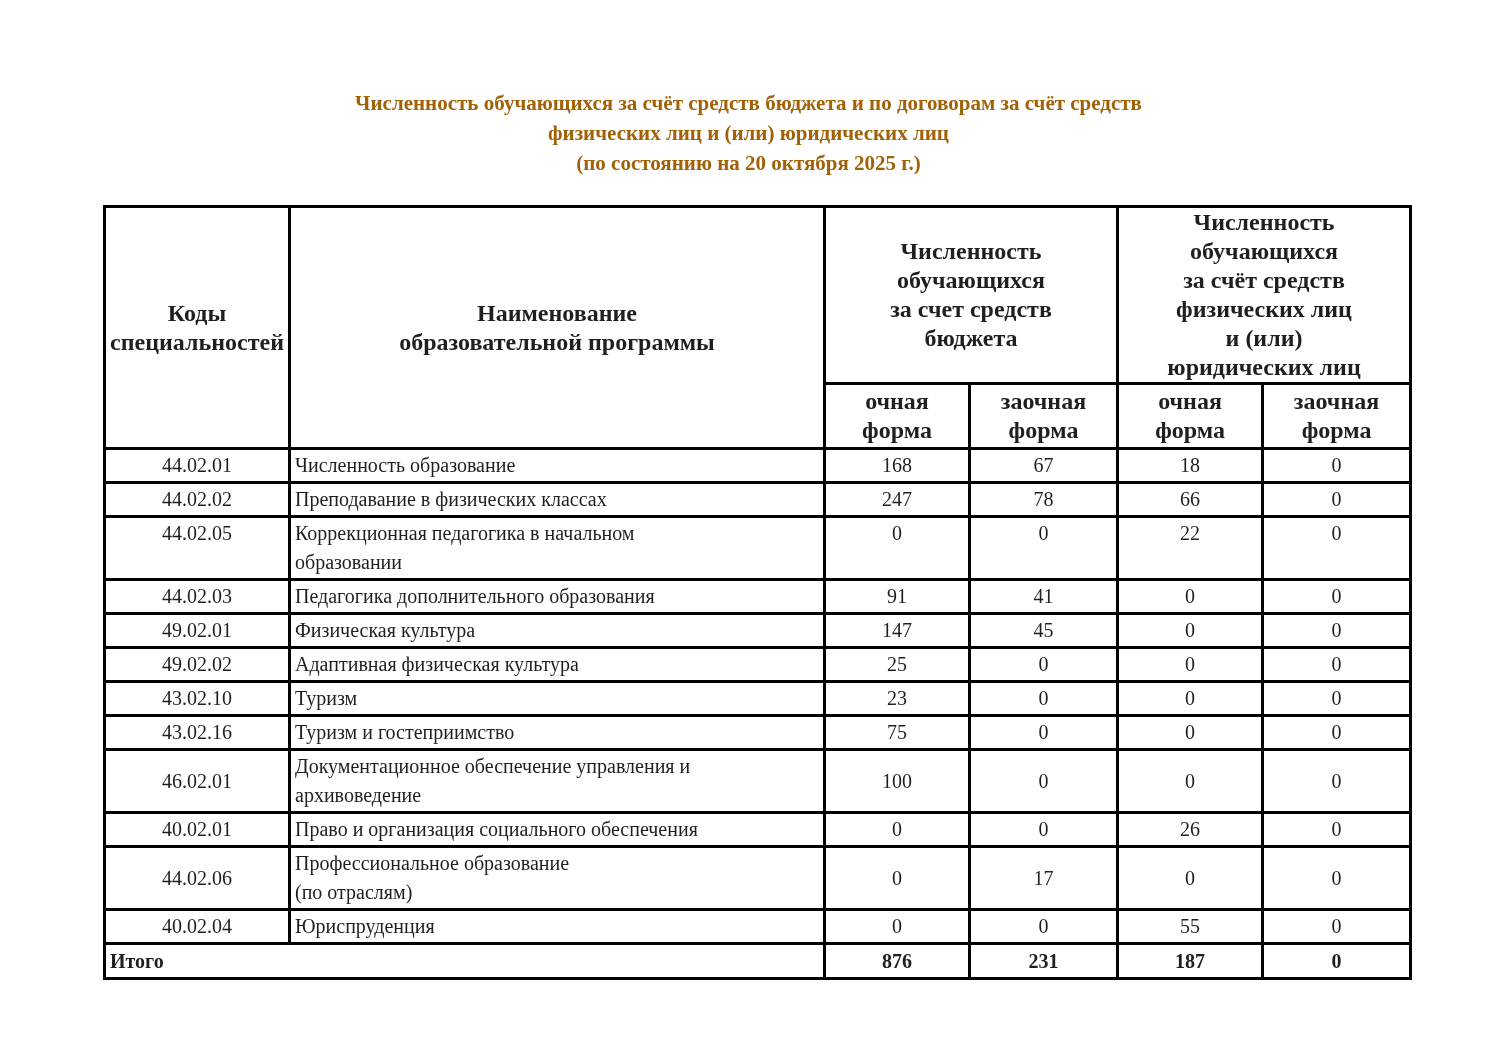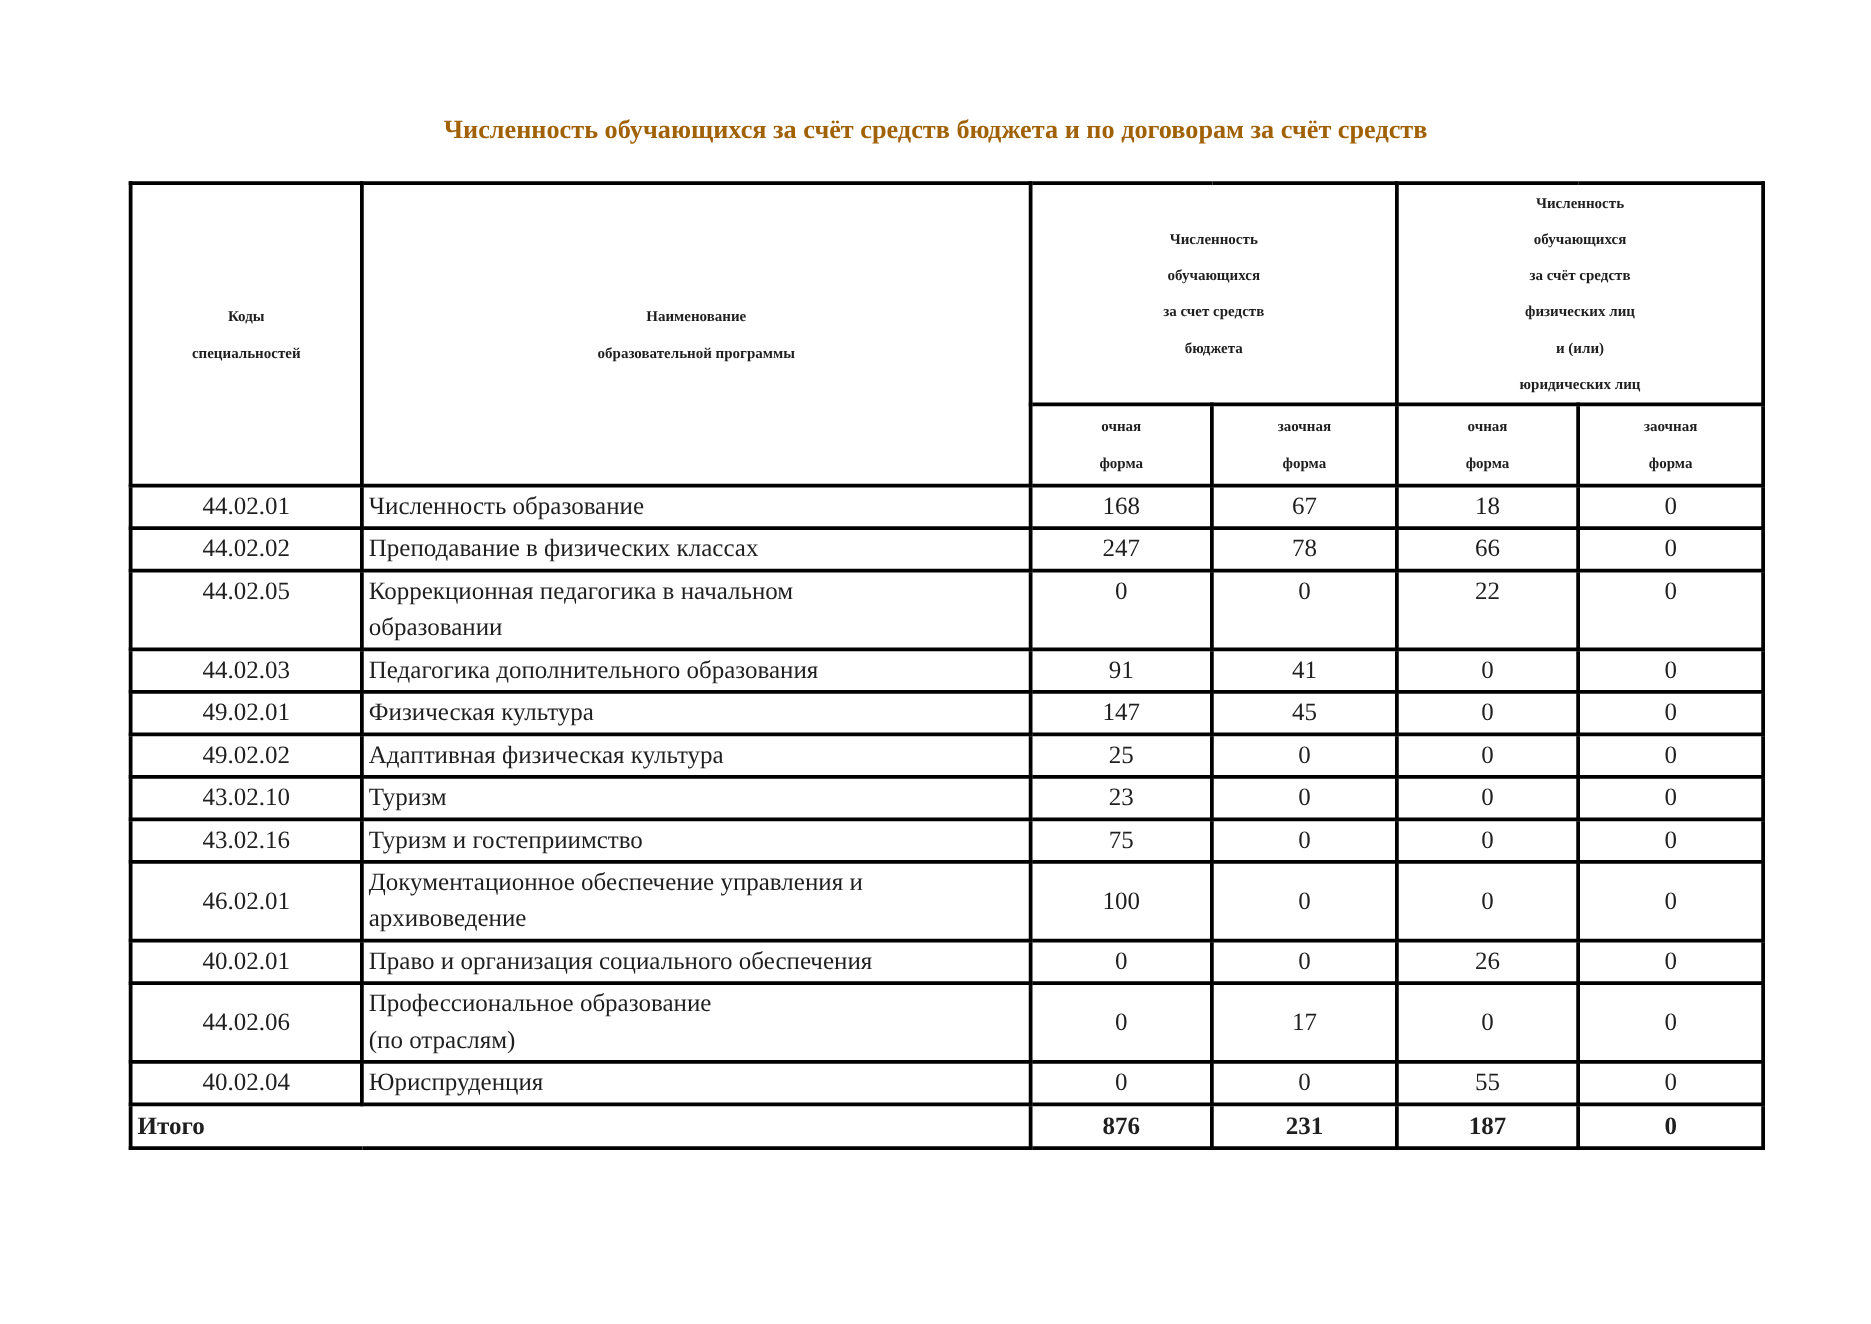"физических лиц и (или) юридических" div { html: none -> <div>физических лиц и (или) юридических лиц</div> }
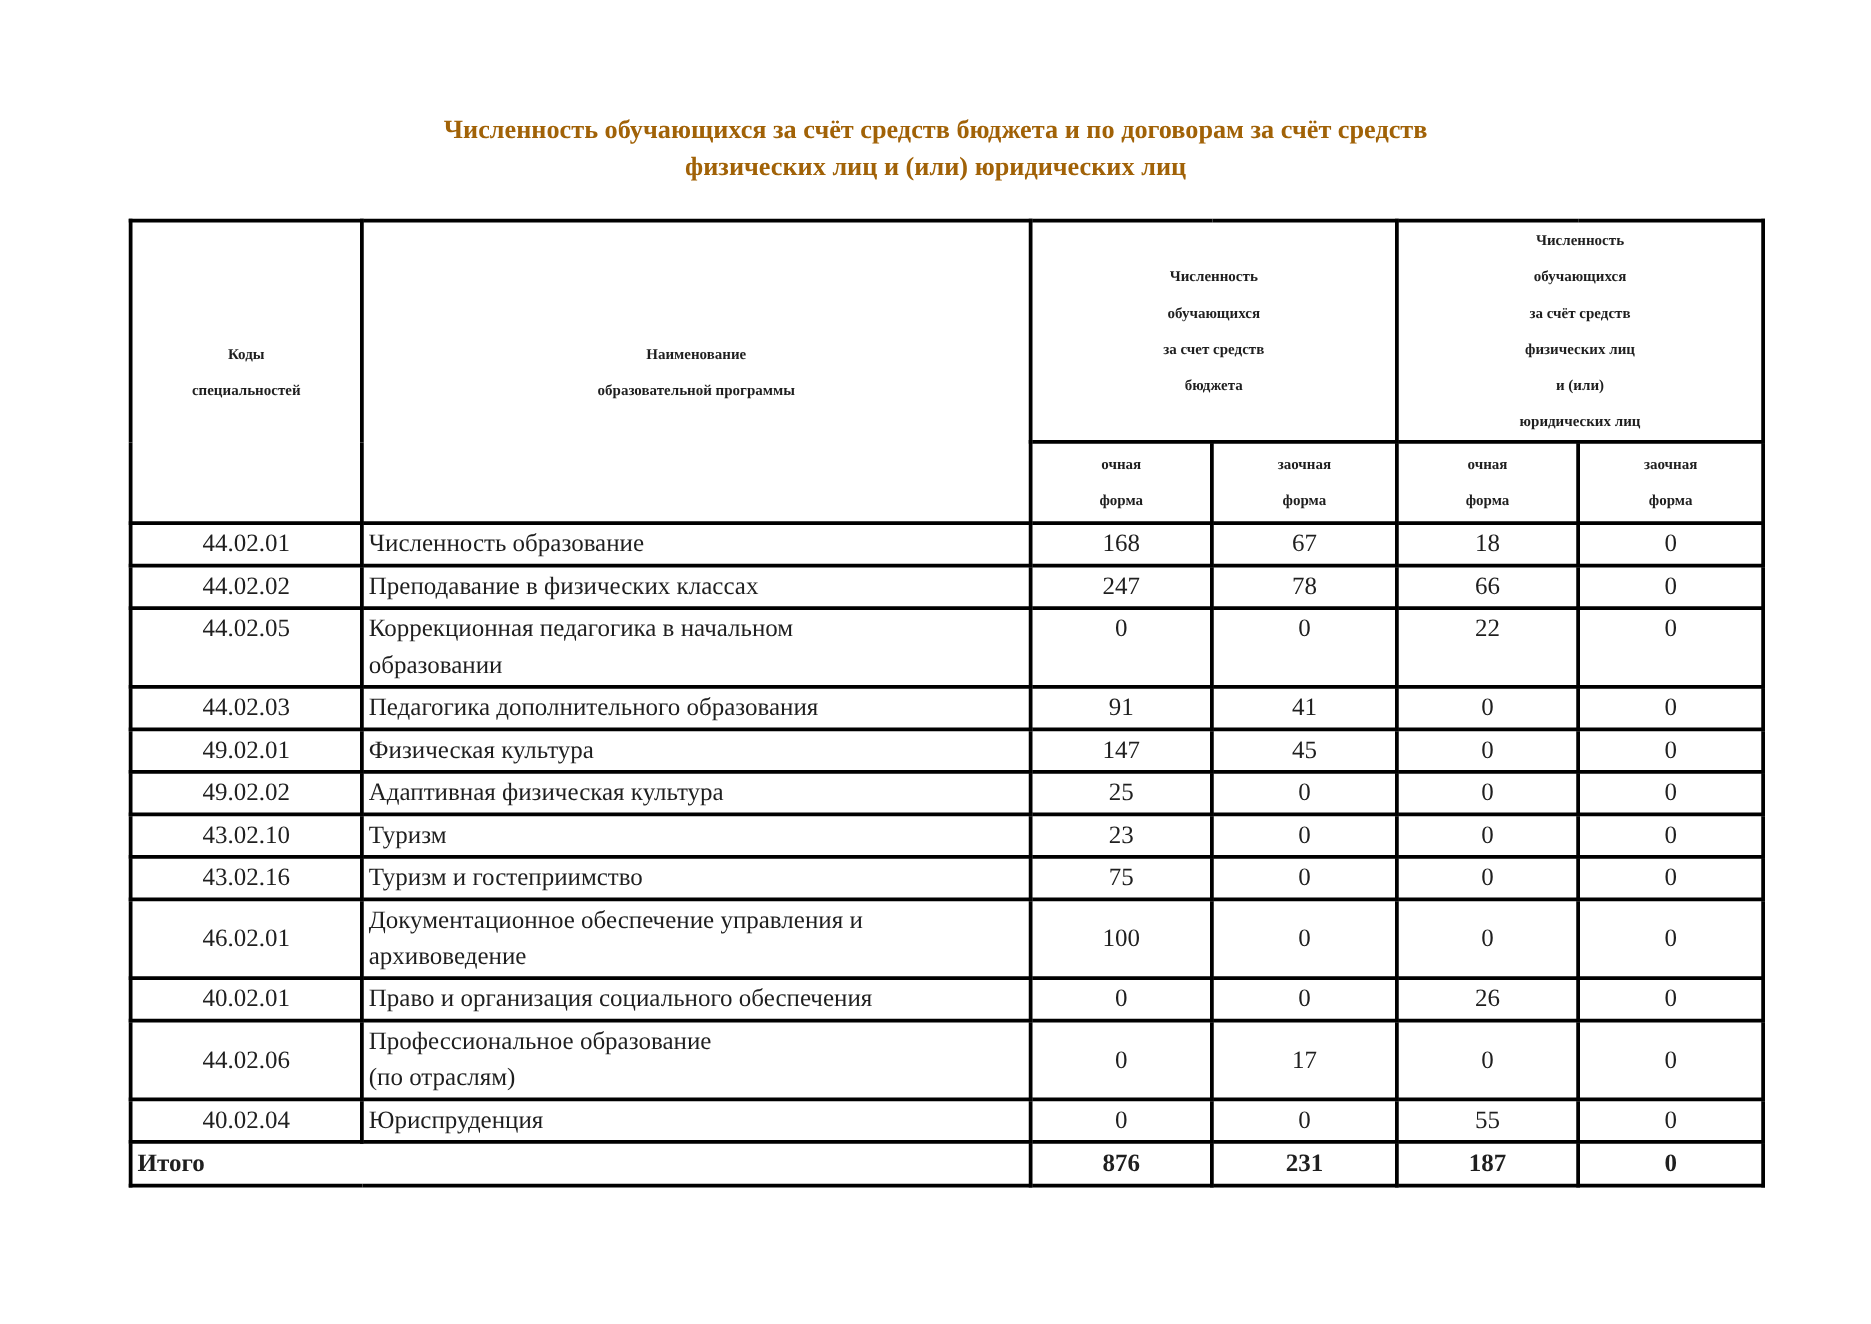"(по состоянию на 20 октября" div { html: none -> <div>(по состоянию на 20 октября 2025 г.)</div> }
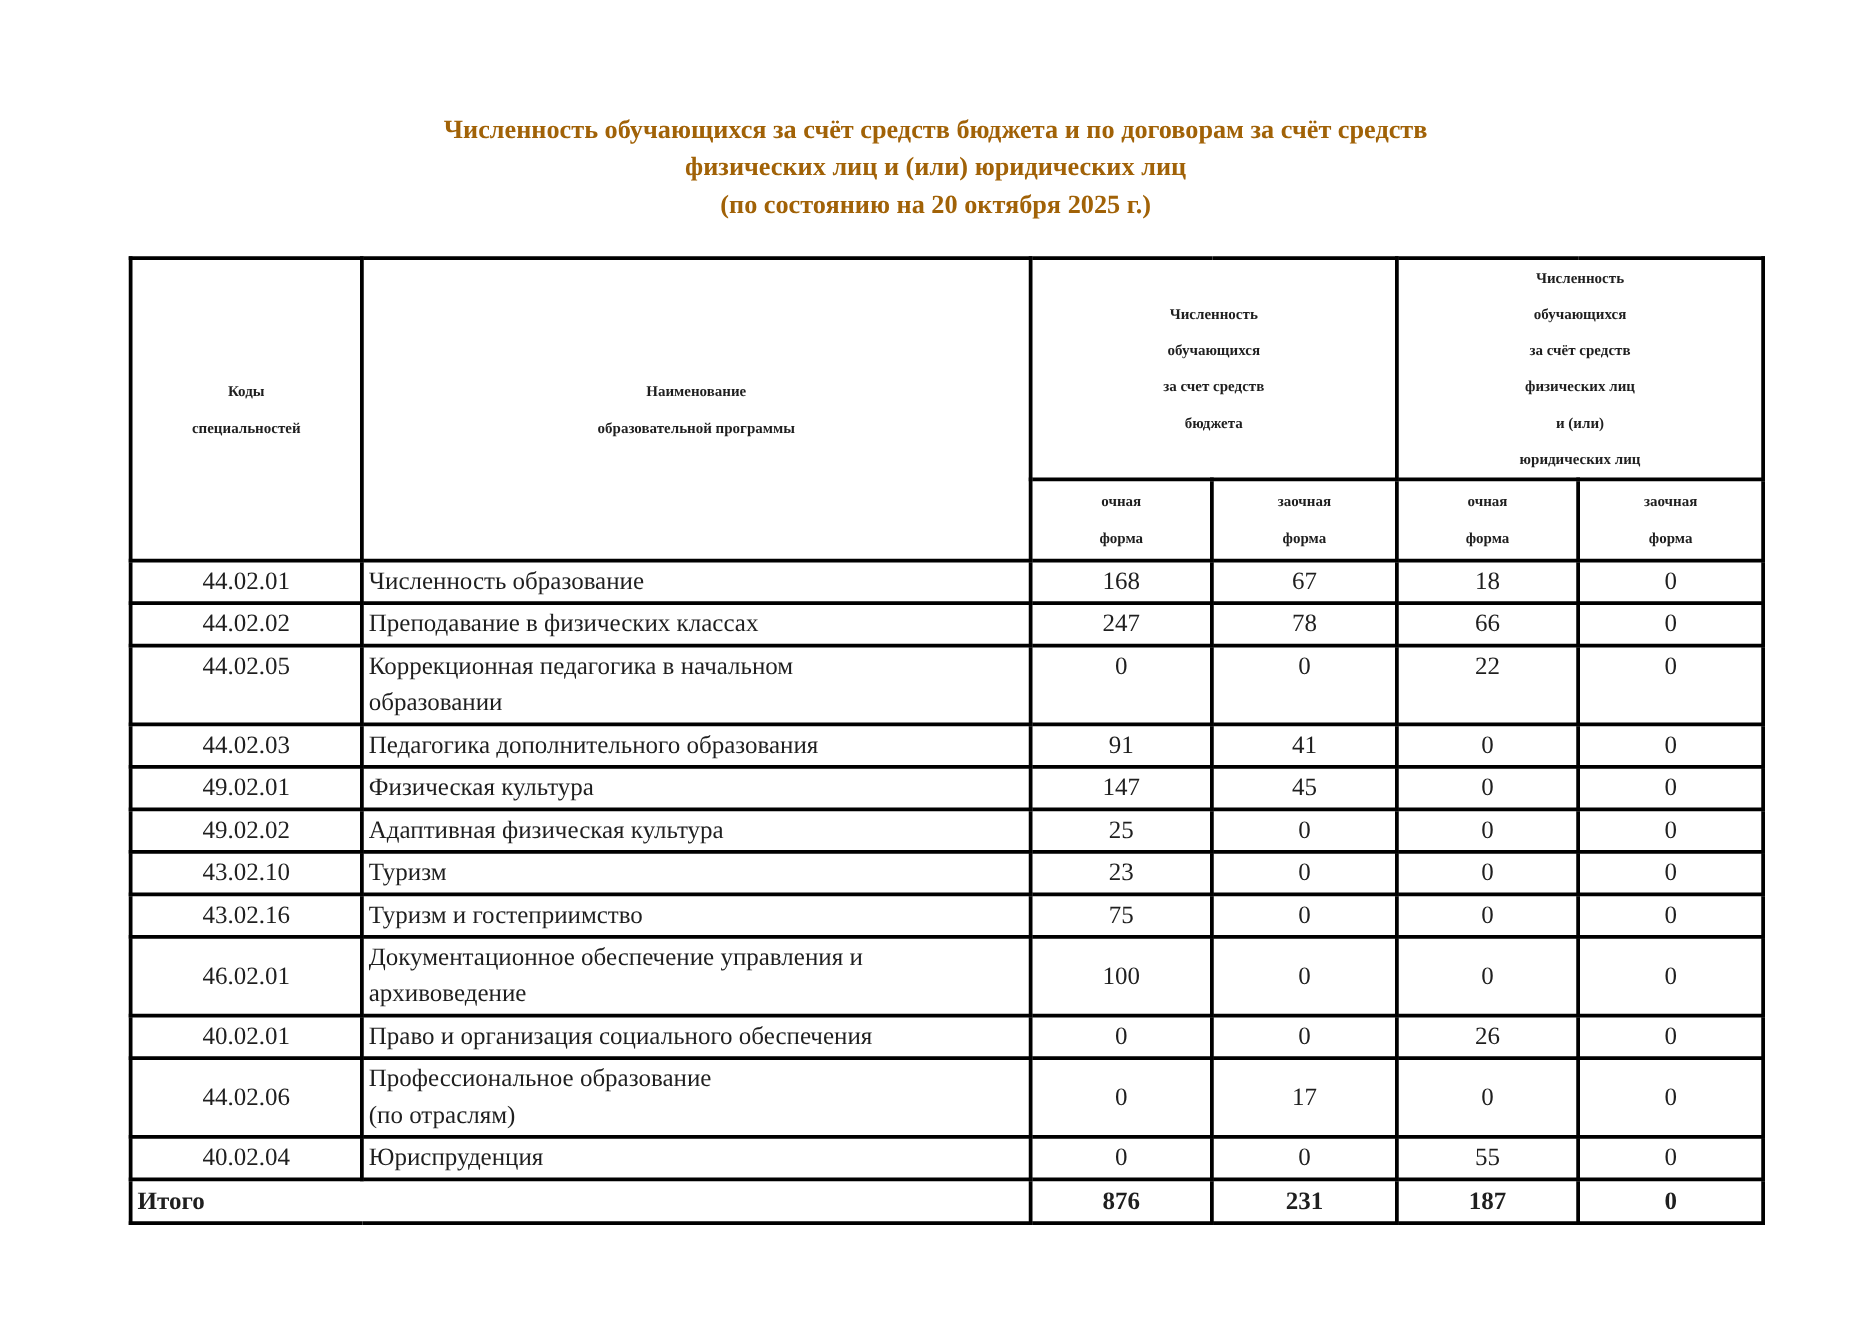"Численность" .doc-table th { font-size: 12px -> 24px }
